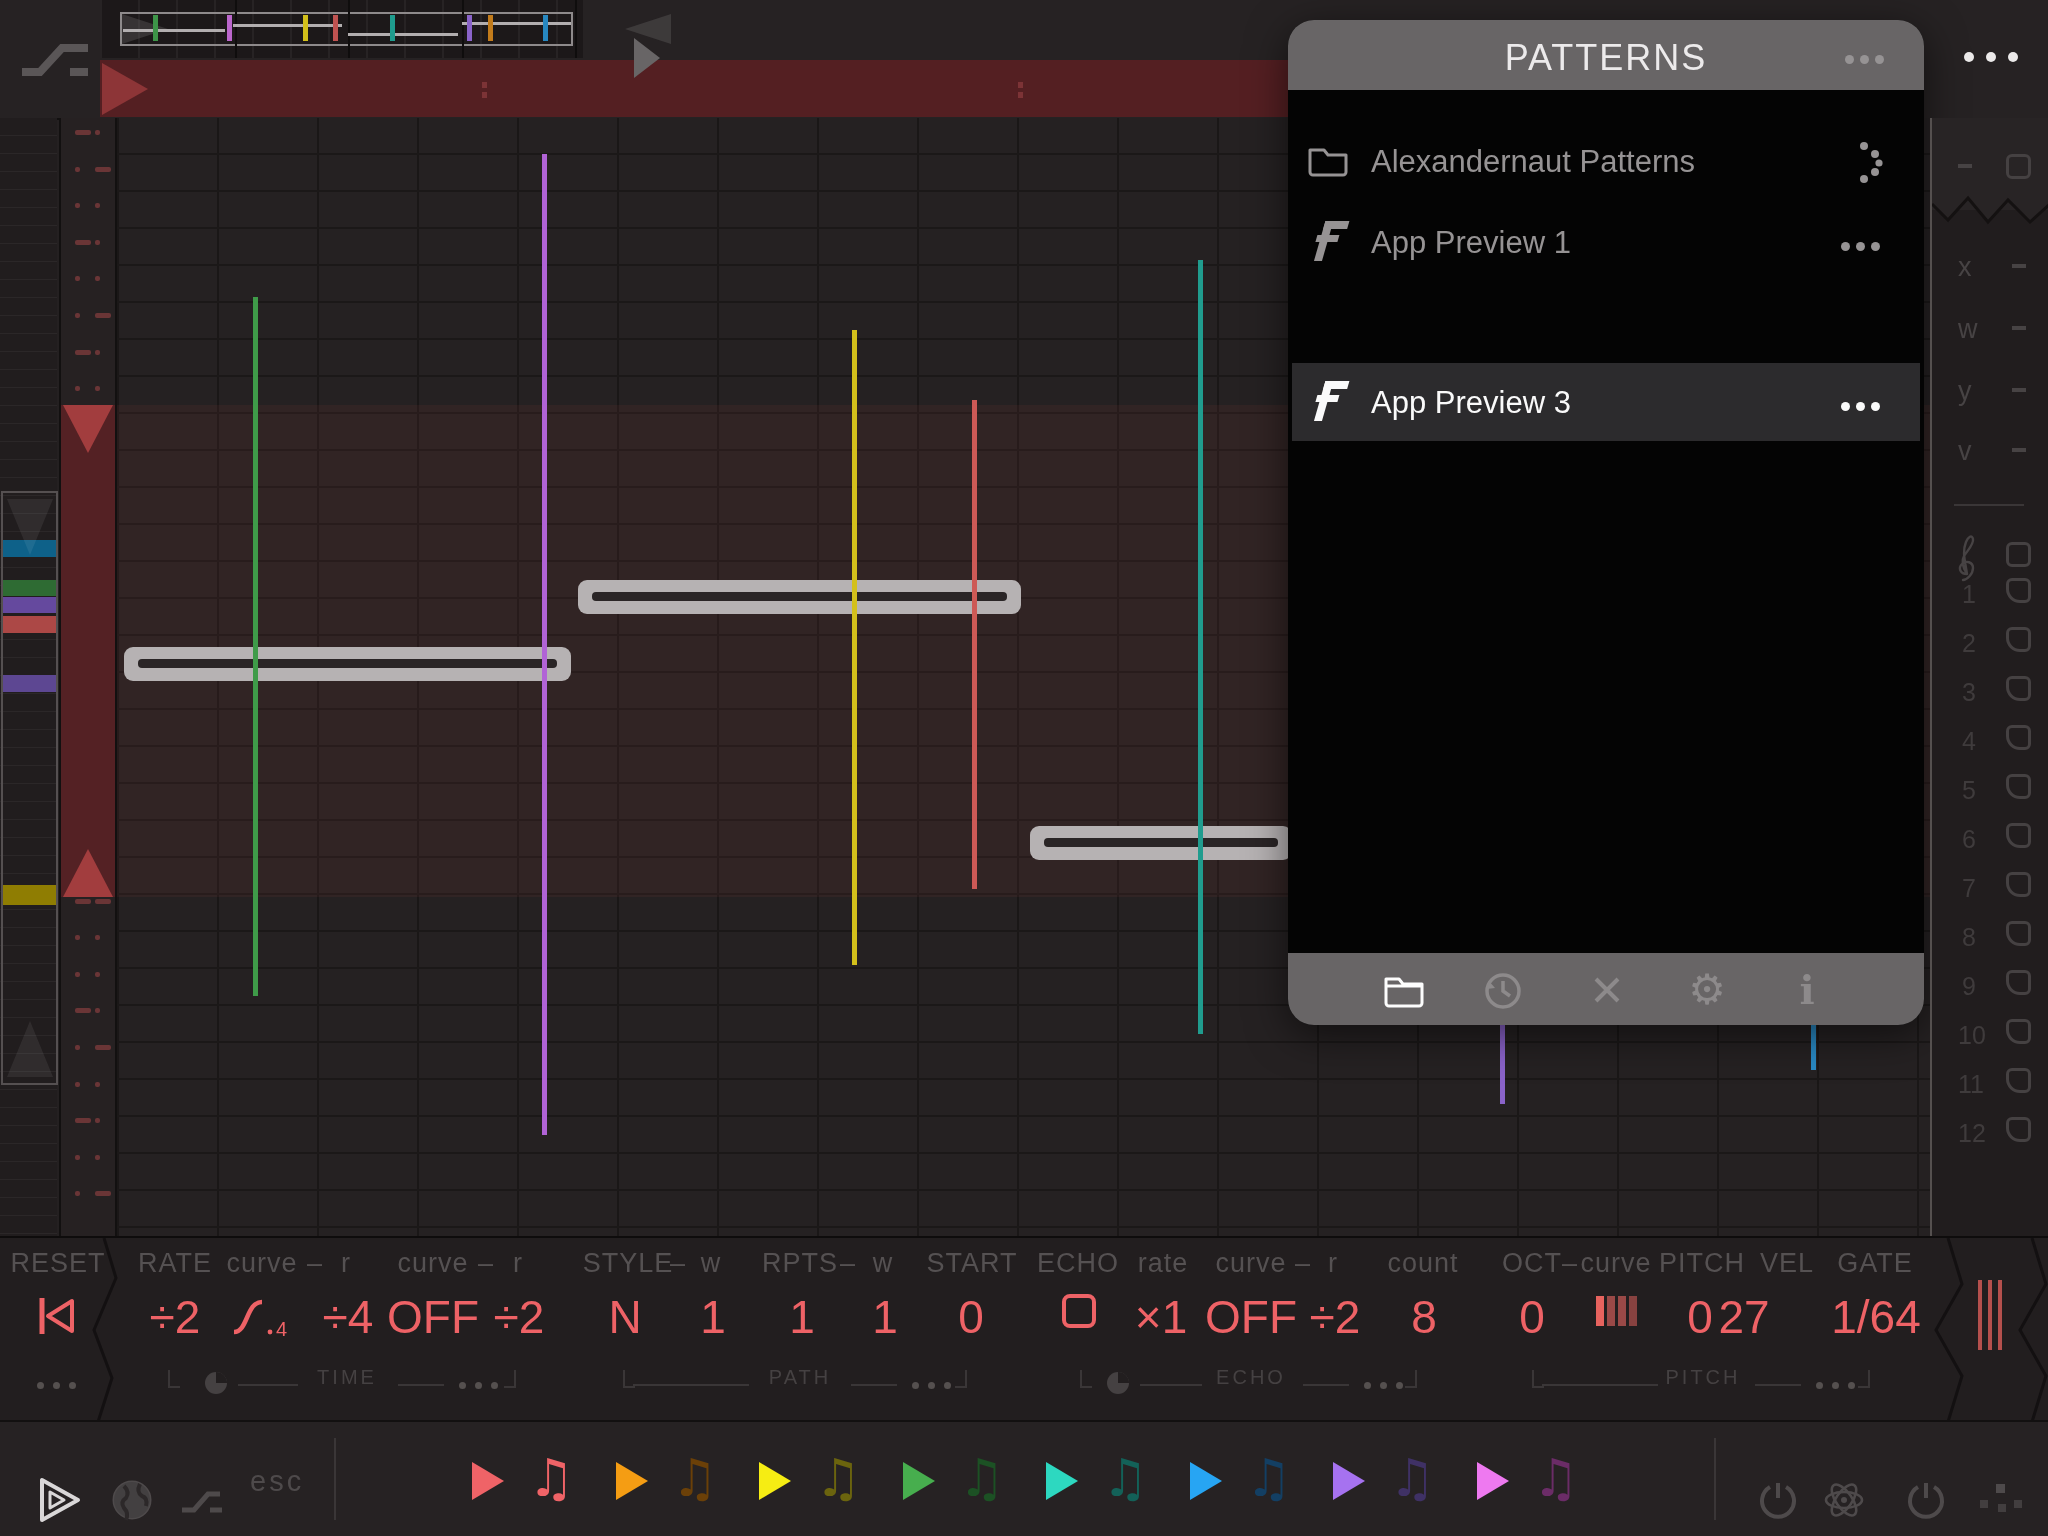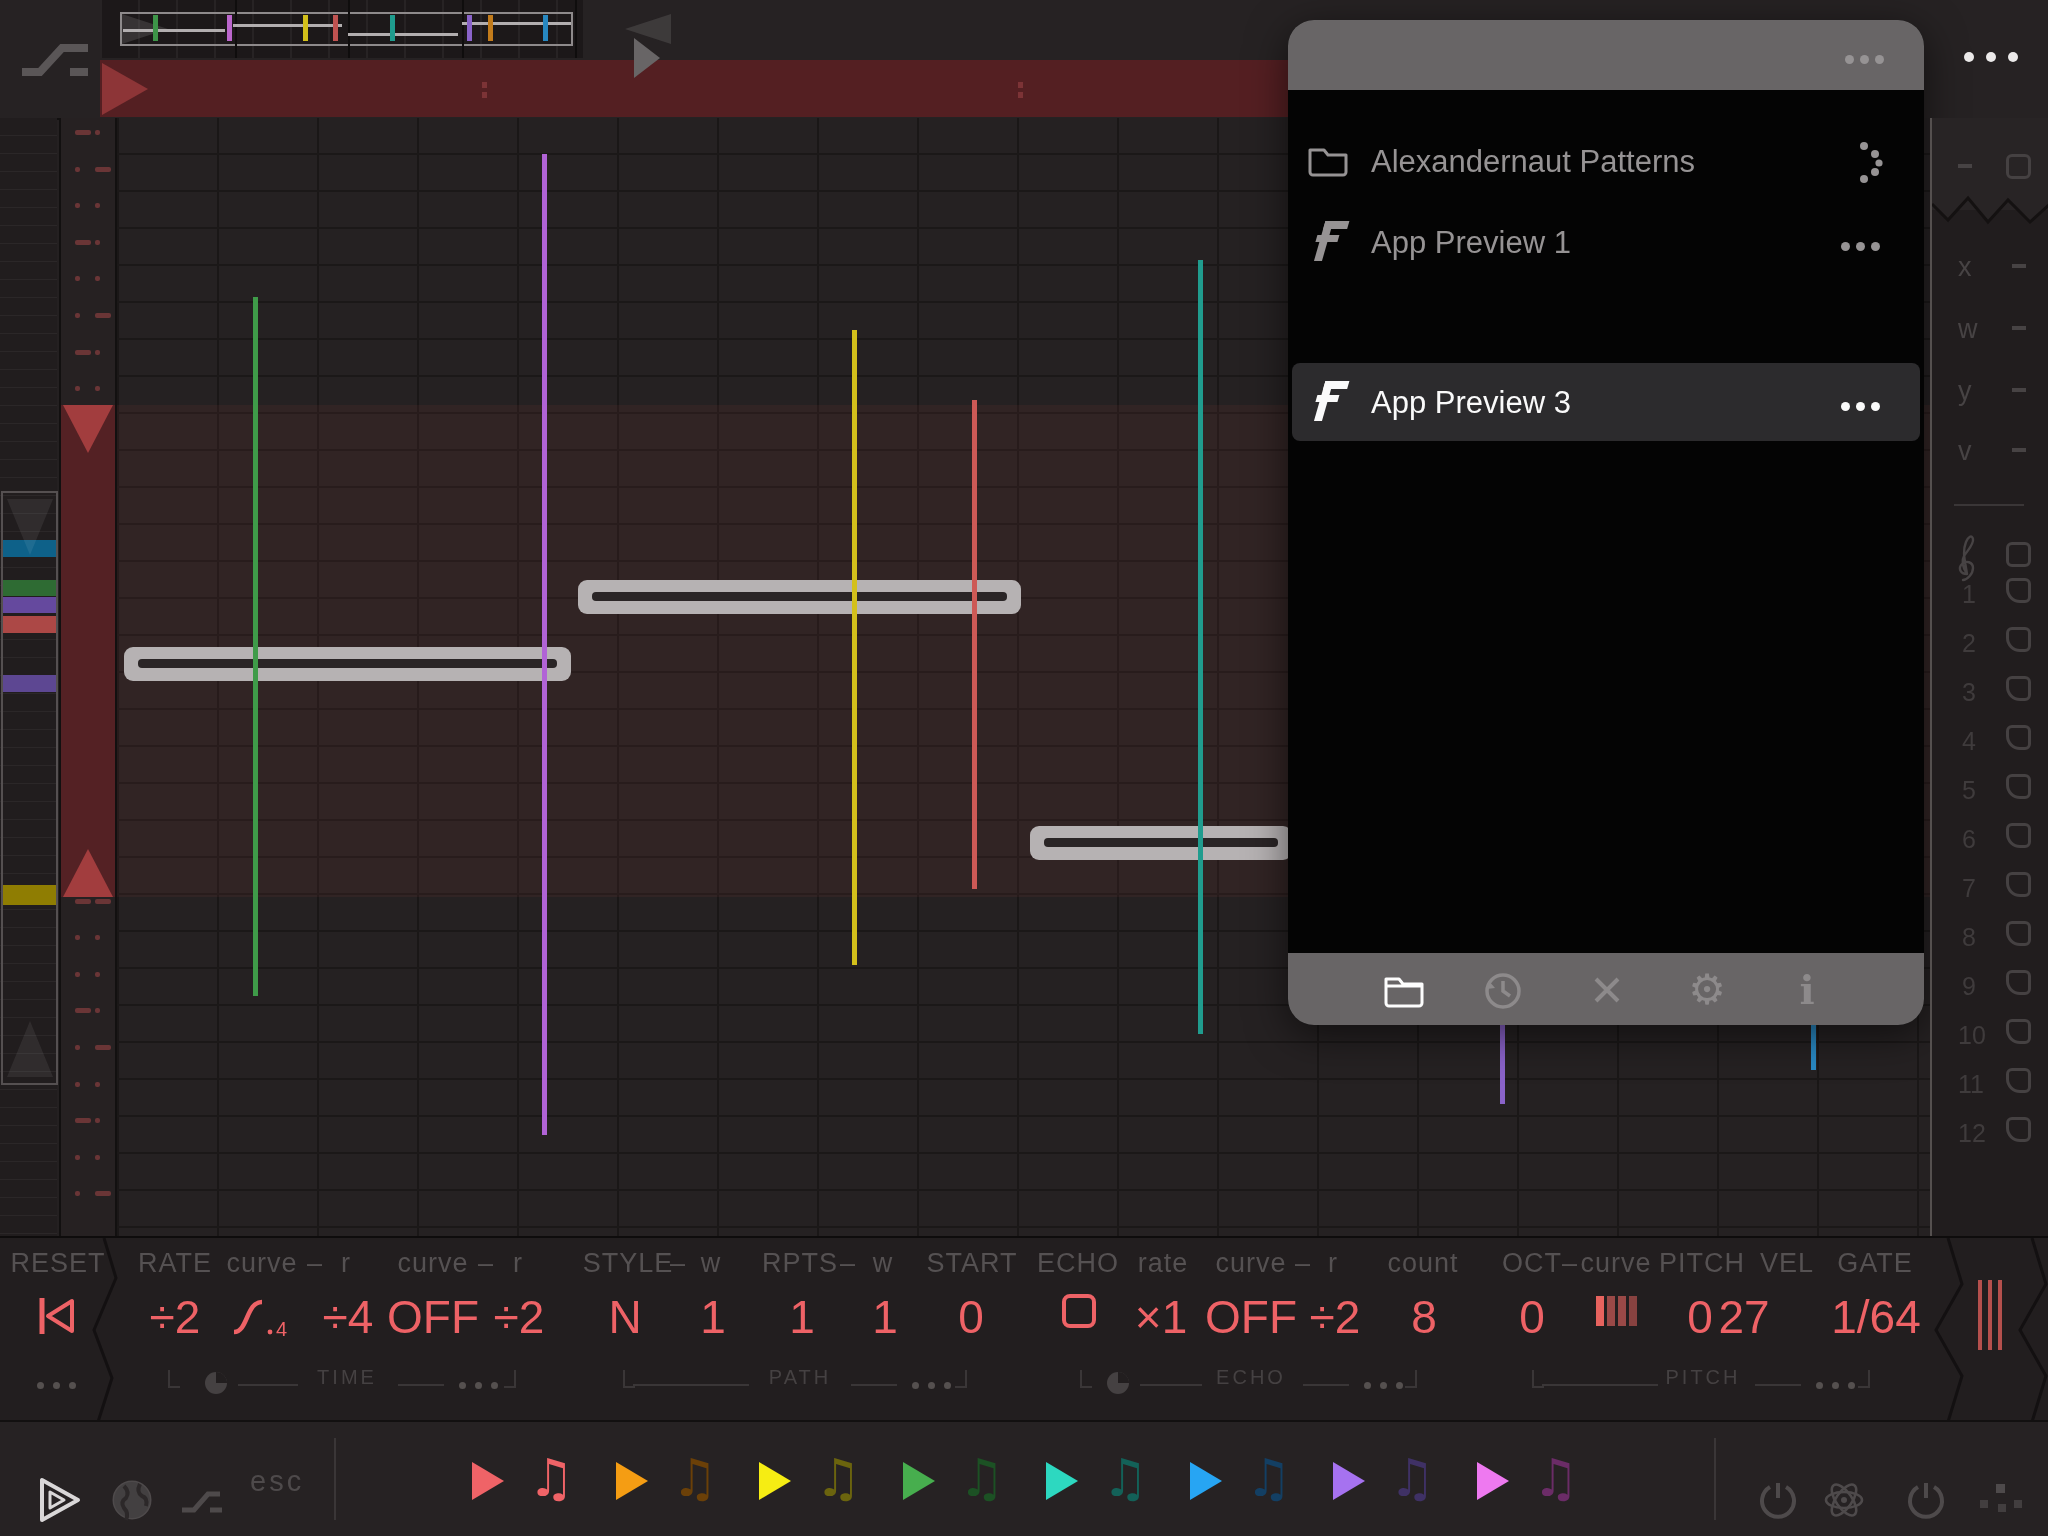"PATTERNS" div.abs { html: none -> <div>PATTERNS</div> }
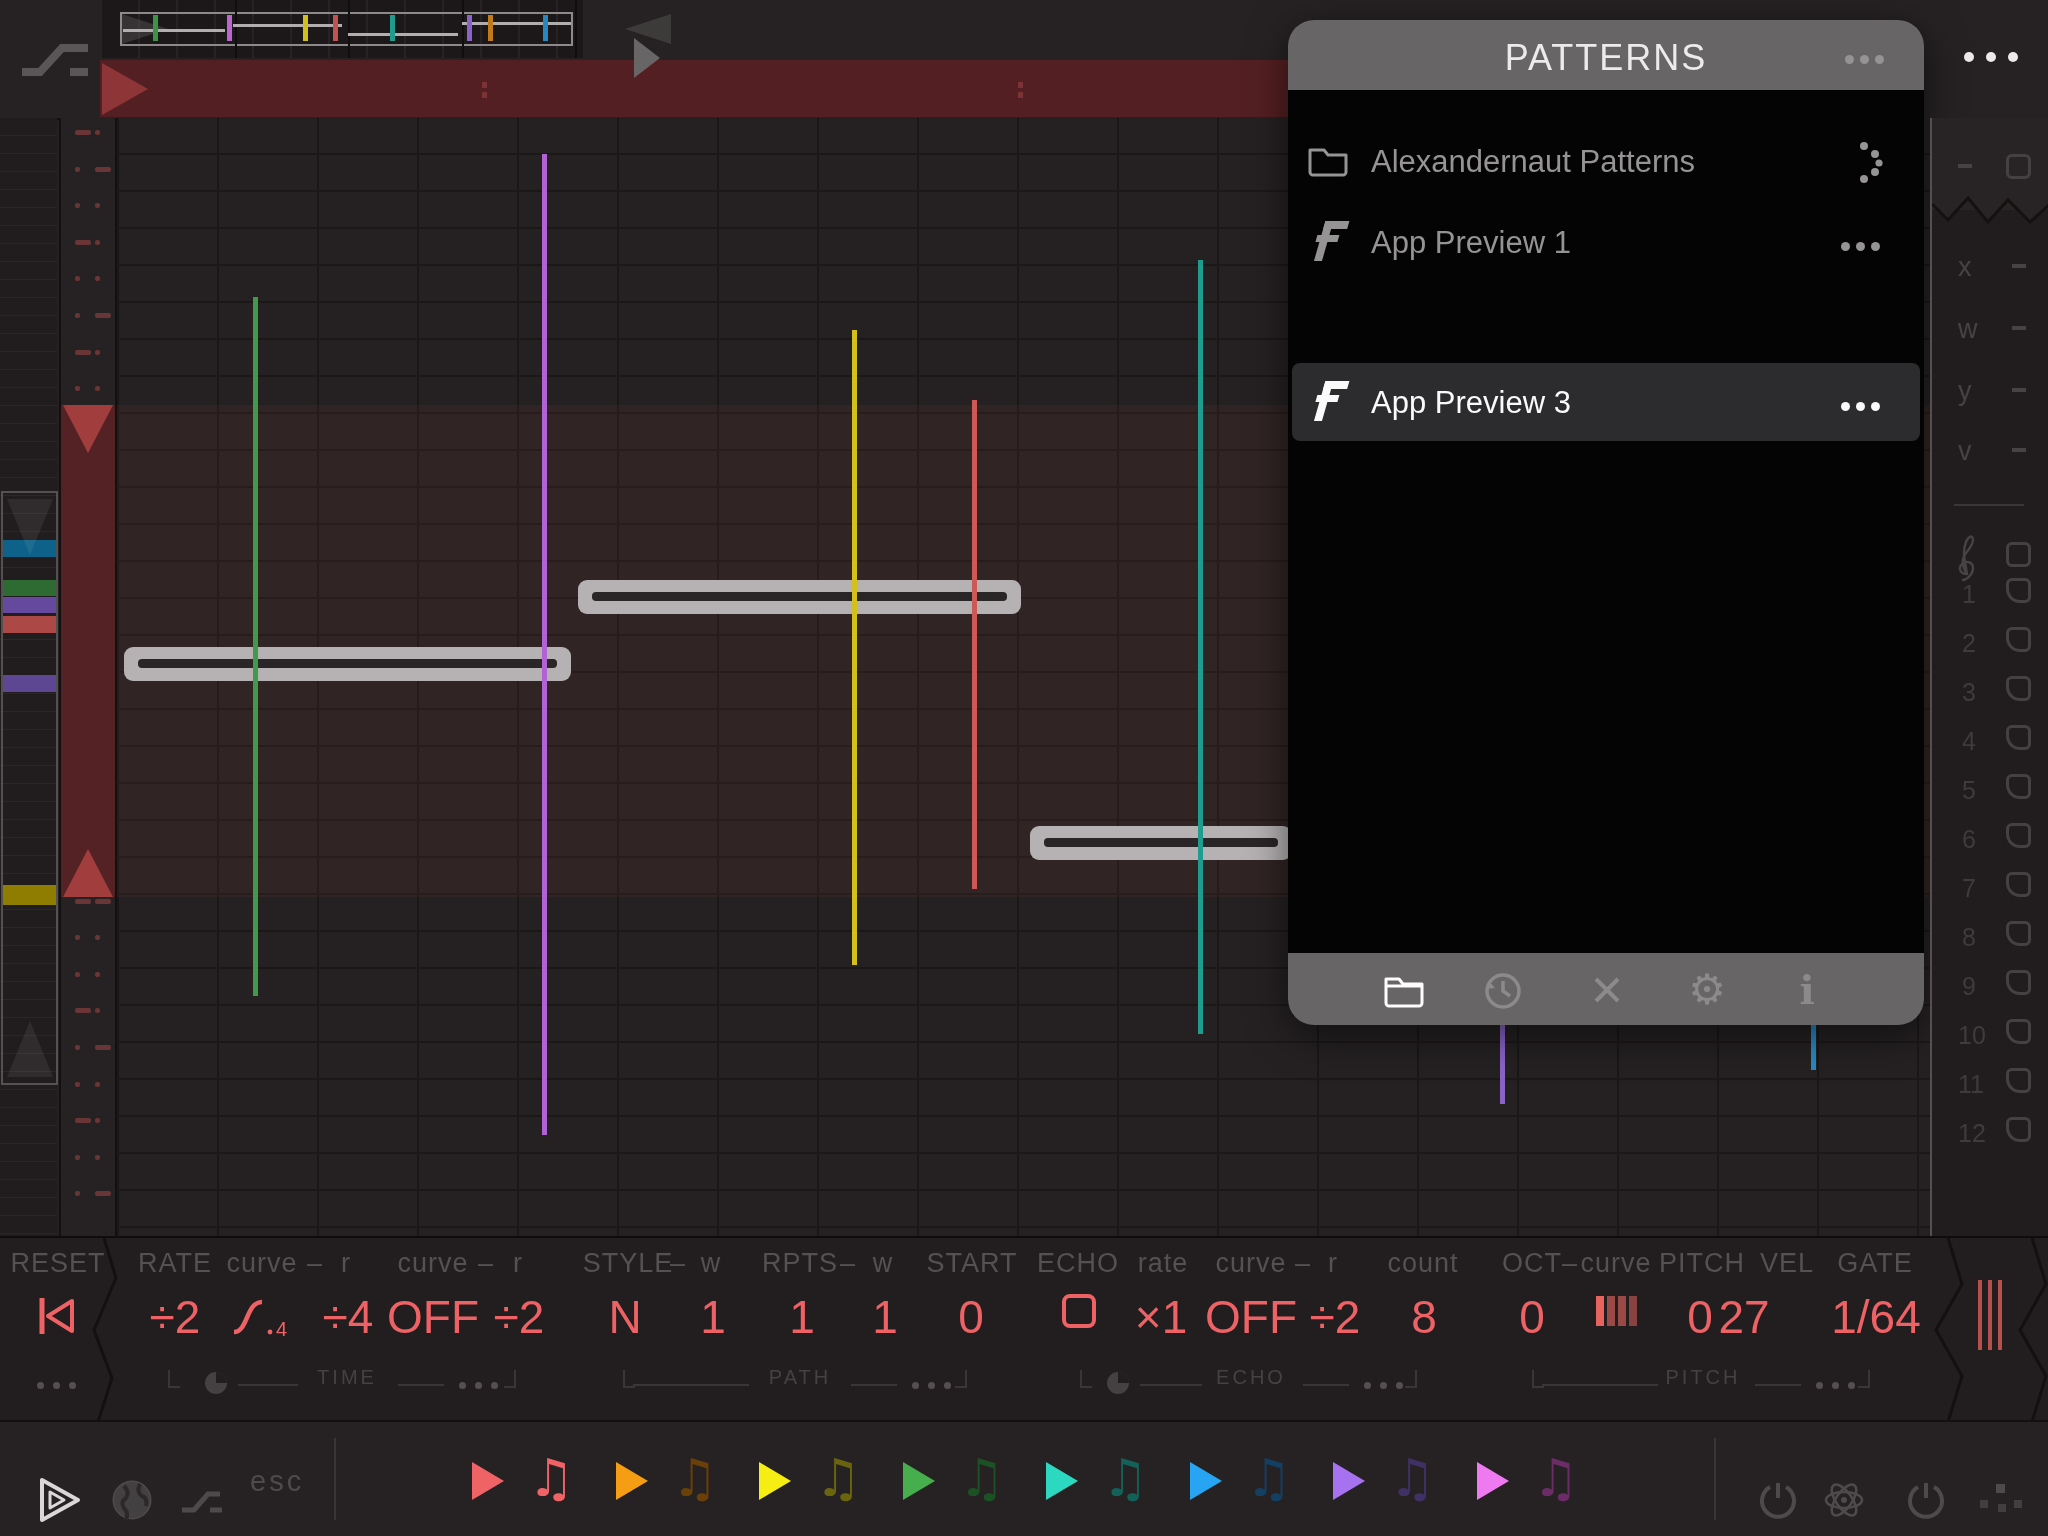"App Preview 3" .prow.sel { border-radius: 8px -> 0 }
